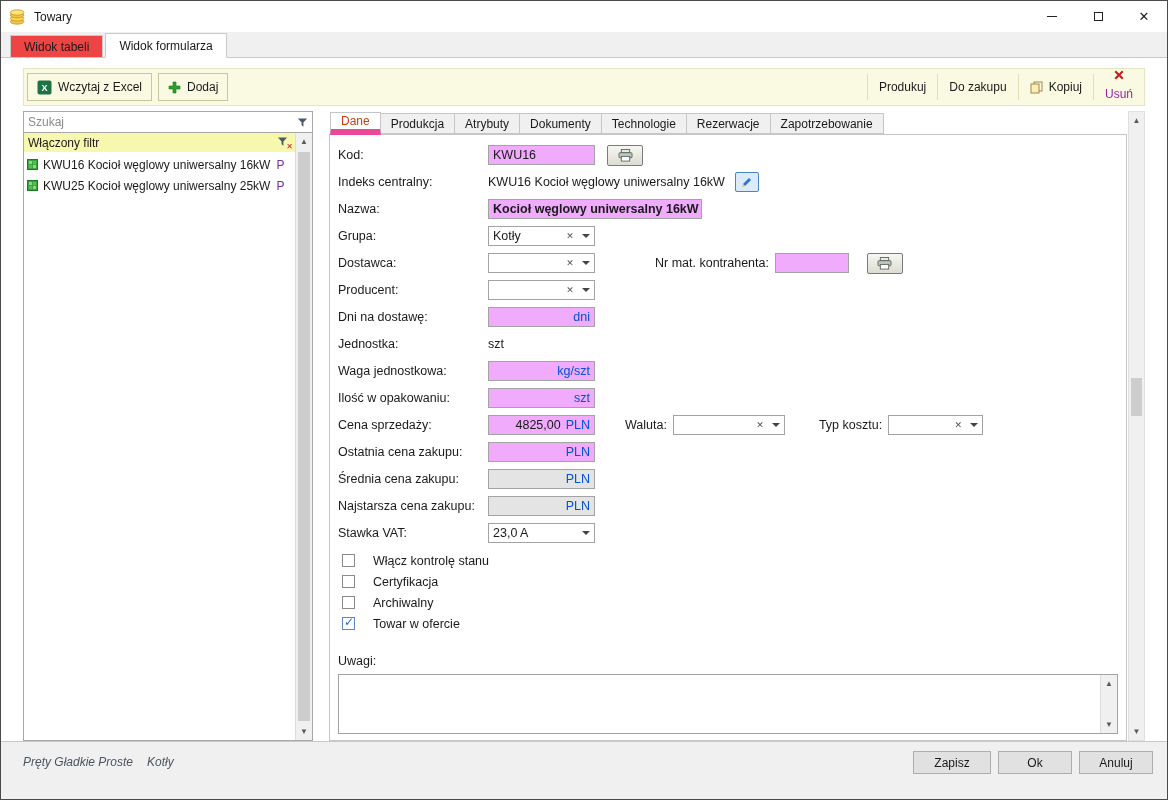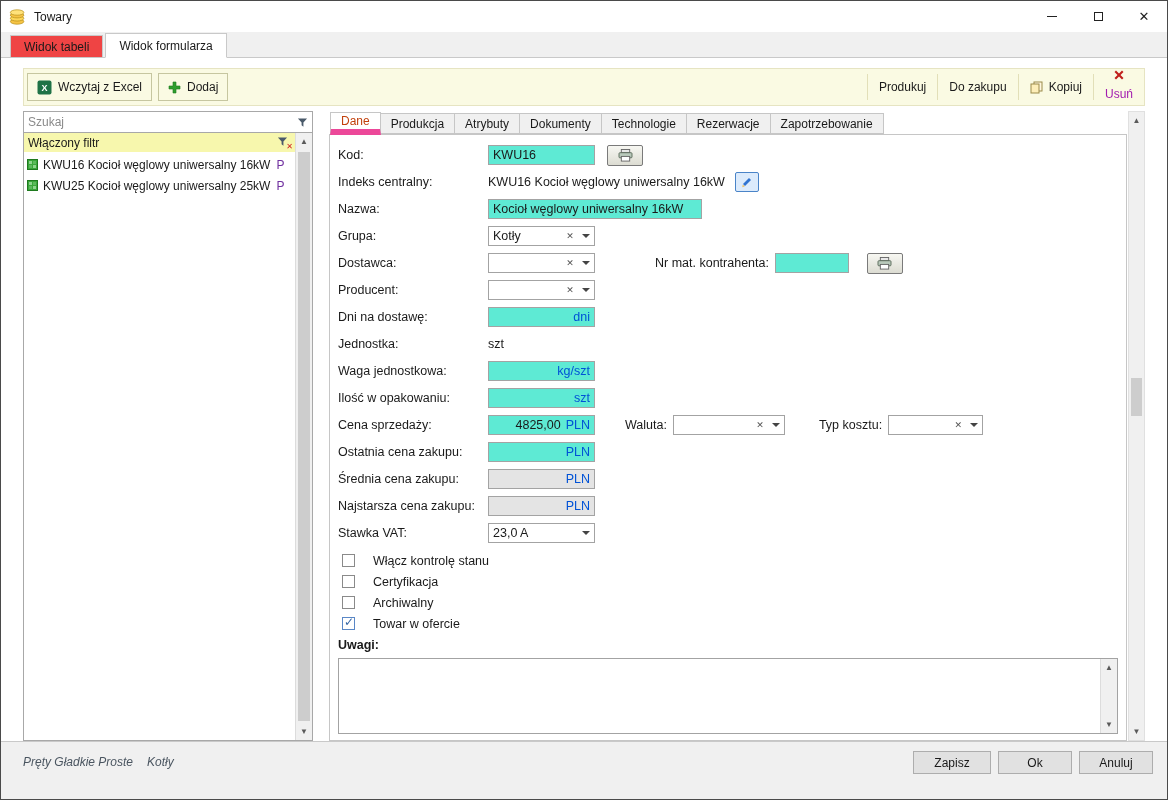"KWU16" .tinput { background: #5eead4 -> #f0abfc }
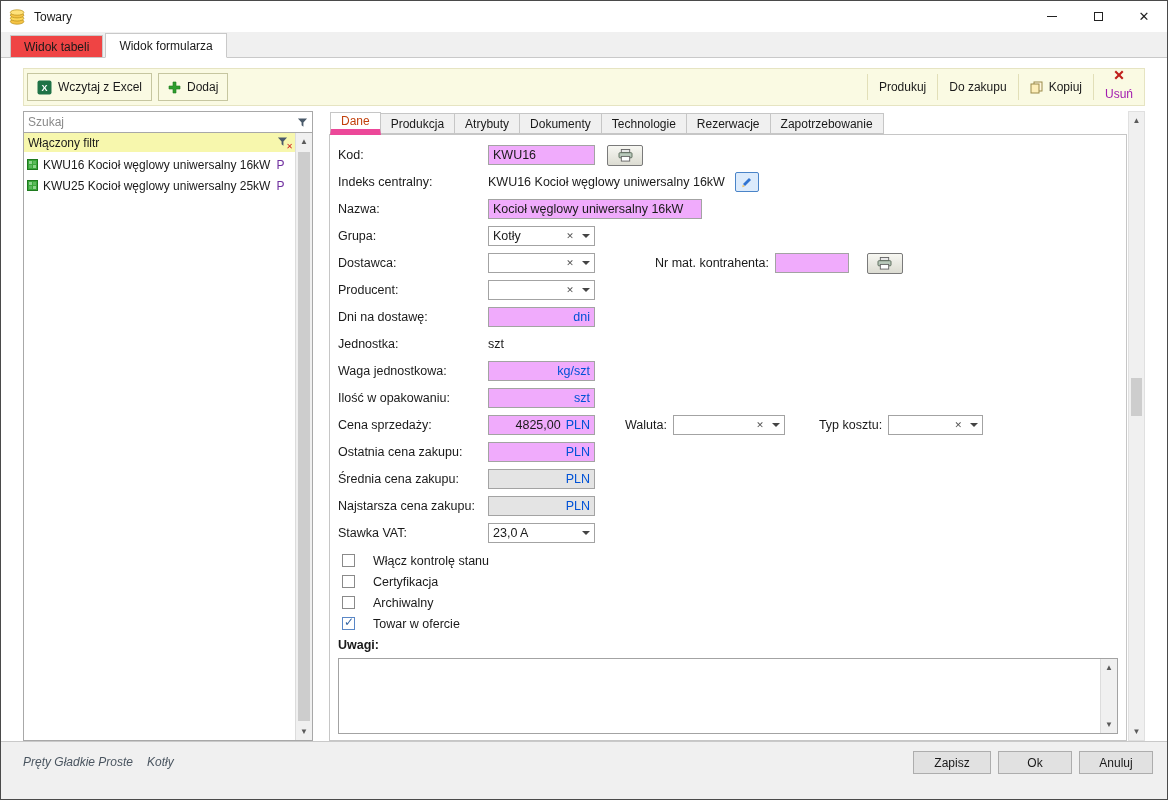"Kocioł węglowy uniwersalny 16kW" .tinput.wide { font-weight: none -> bold }
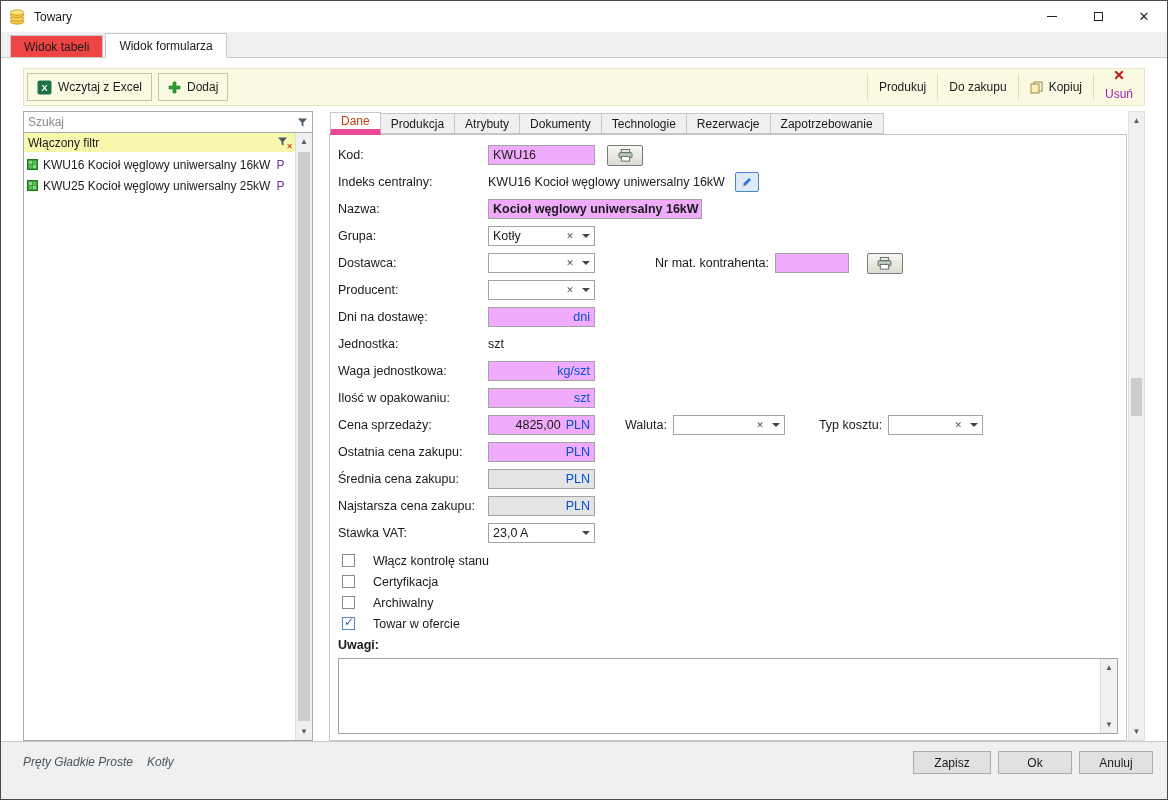"Uwagi:" .uwagi-label { font-weight: bold -> none; margin-top: 4px -> 20px }
